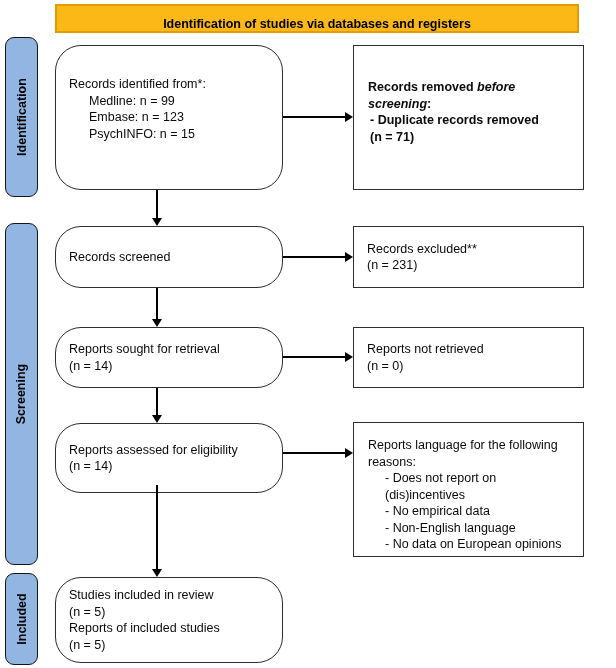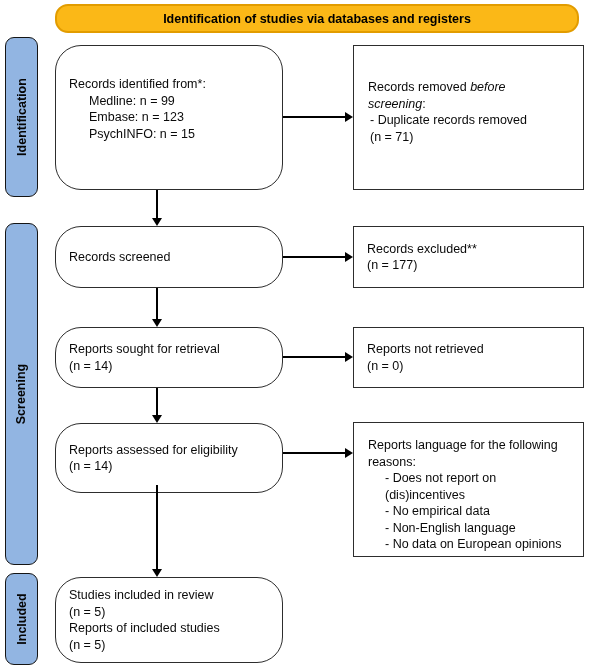"Identification of studies via databases" .banner { align-items: center -> flex-end; border-radius: 13px -> 0 }
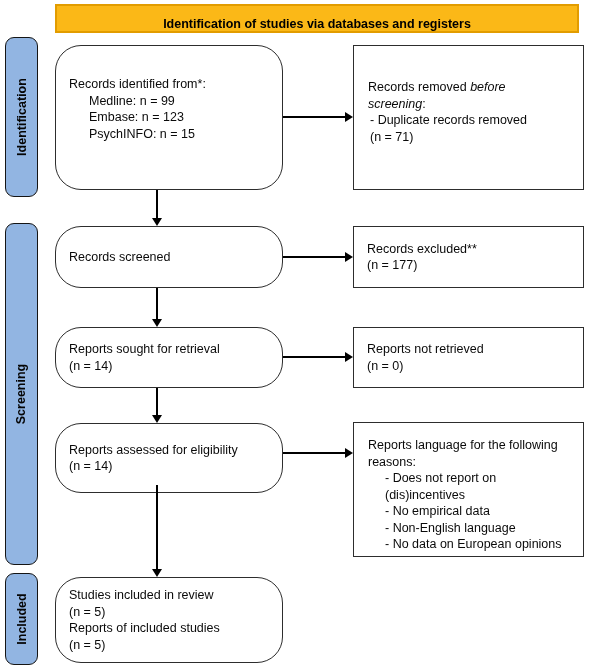"Records removed before" .box-removed { font-weight: none -> bold }
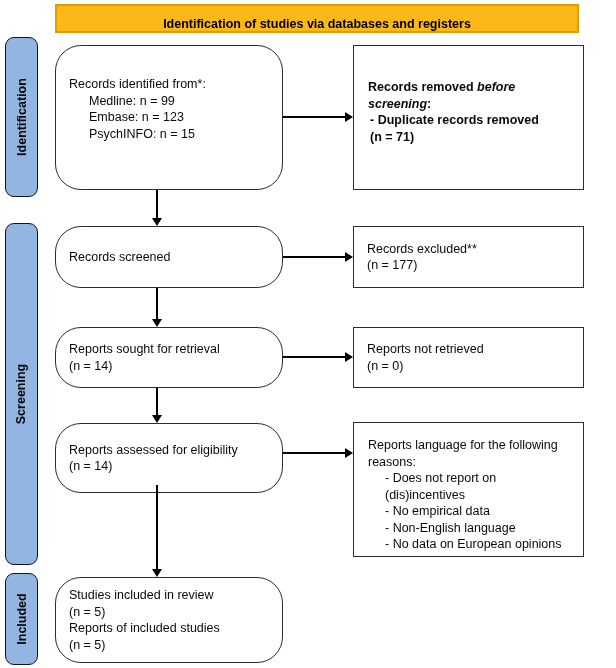"(n = 177)" div { text: 177 -> 231 }
